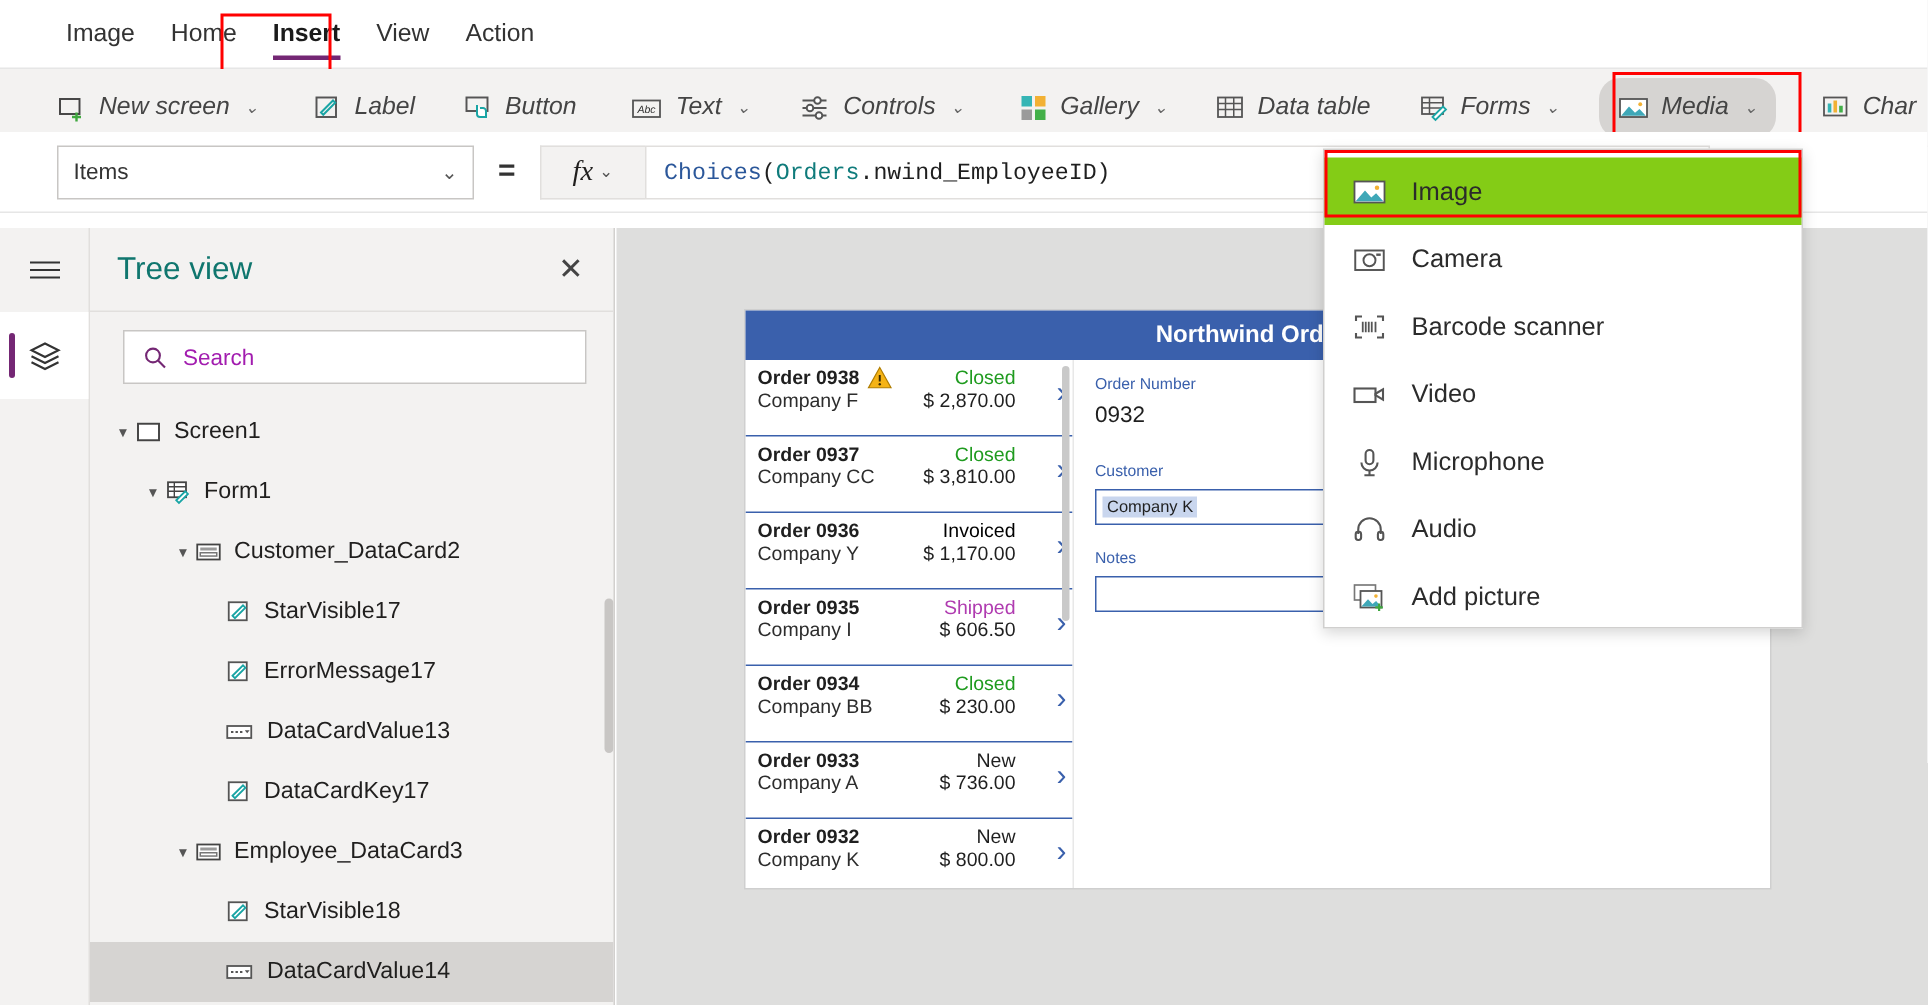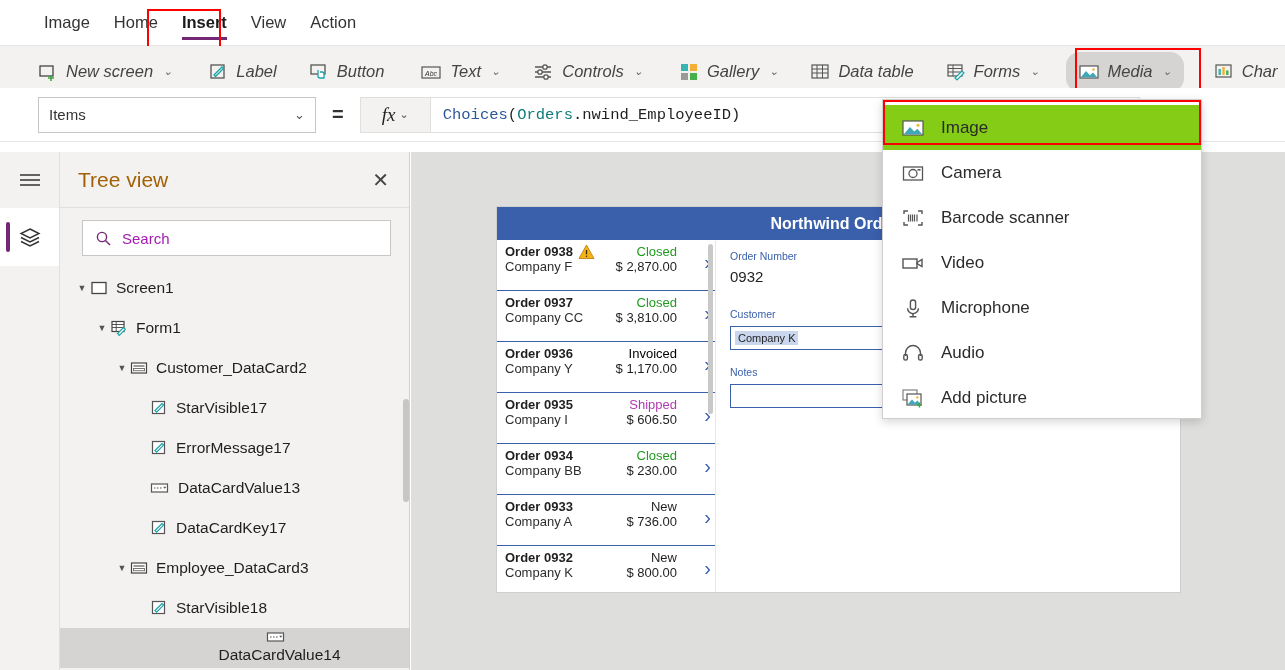"Tree view" .tree-title { color: #a16207 -> #0f766e }
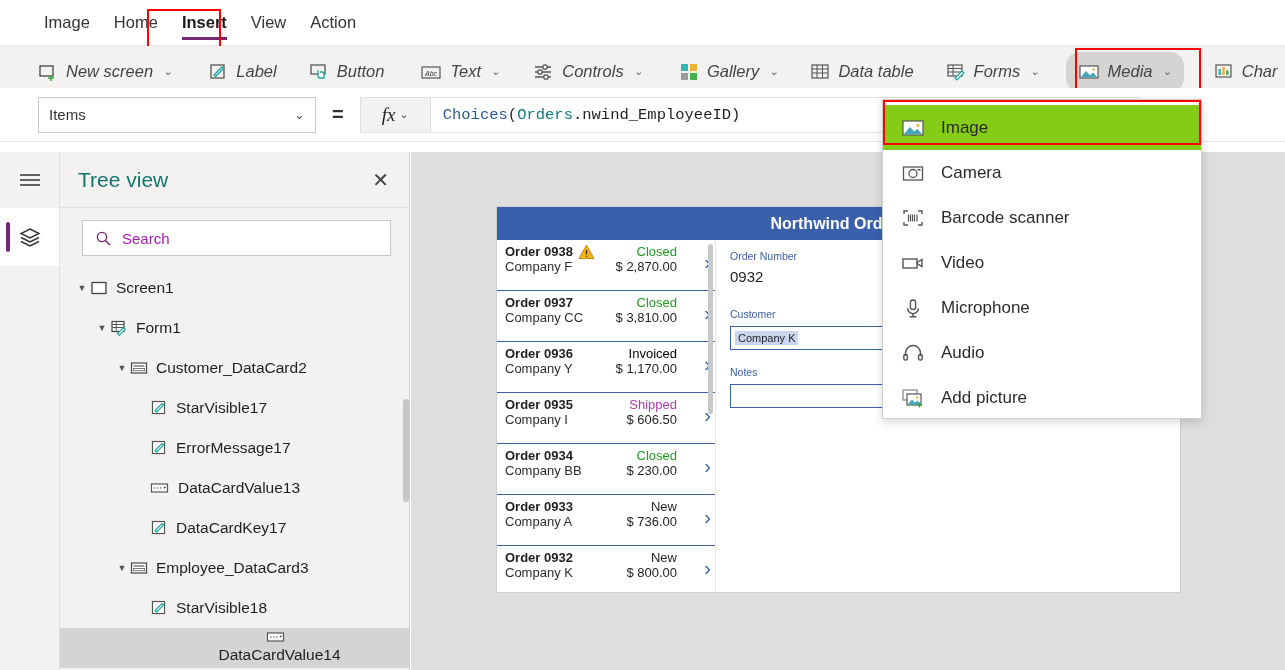"DataCardValue14" .tnode.sel { flex-direction: column -> none }
